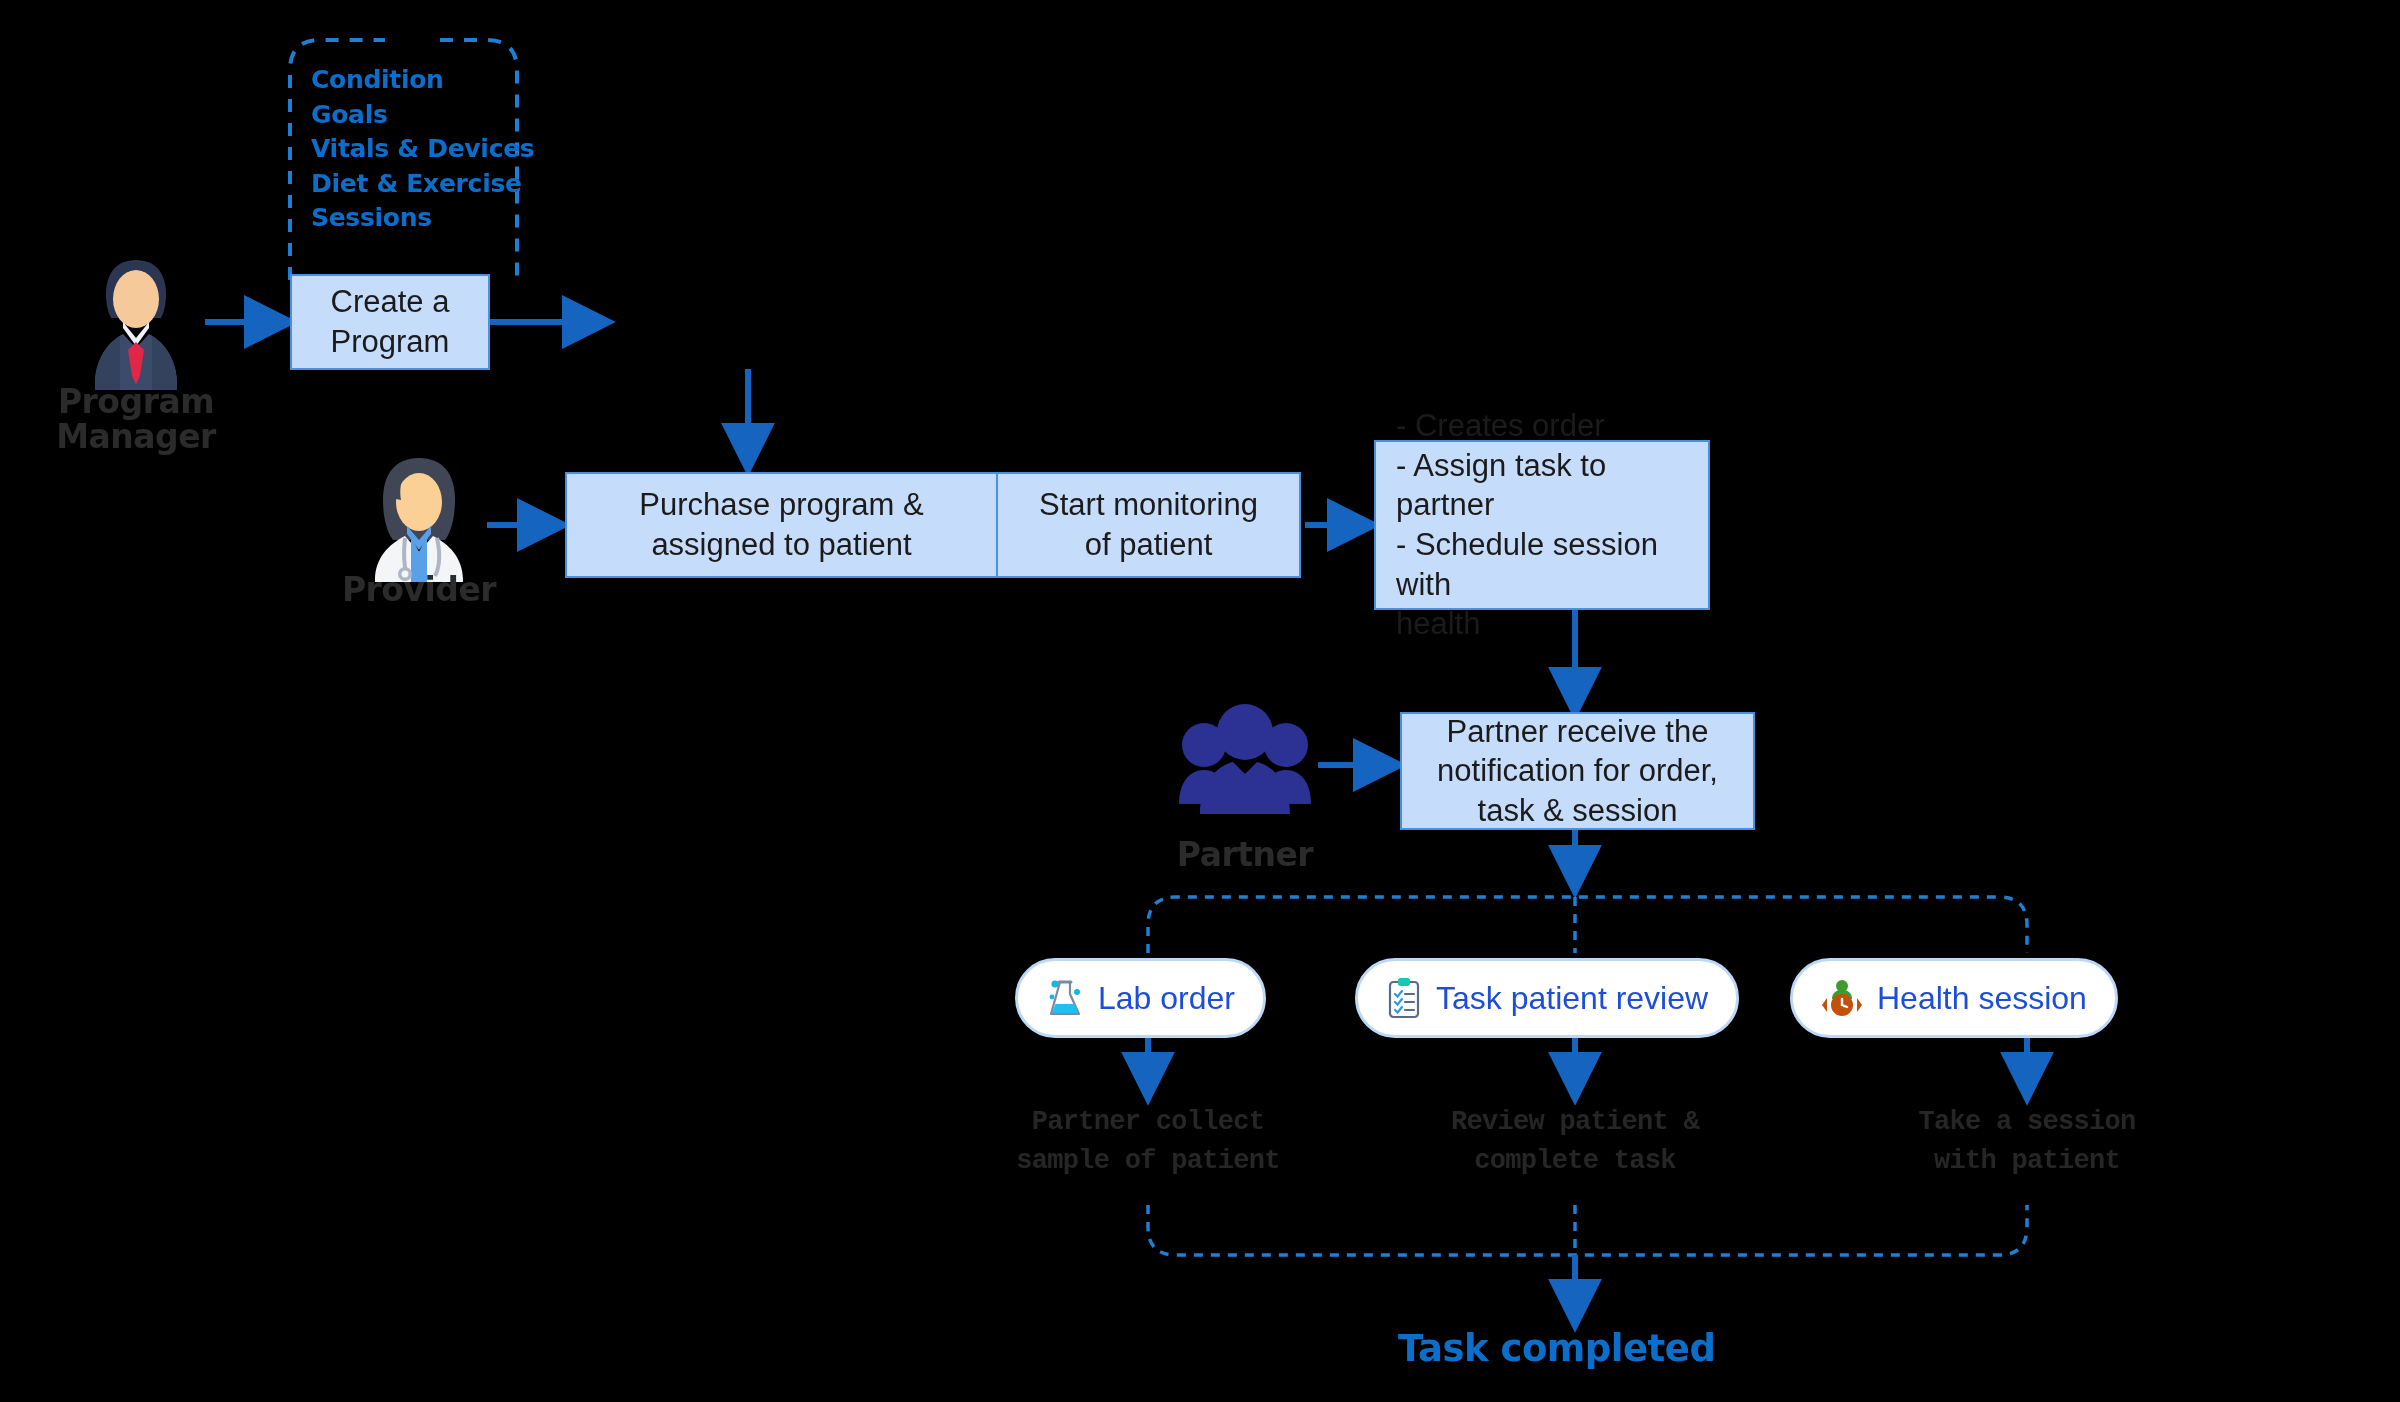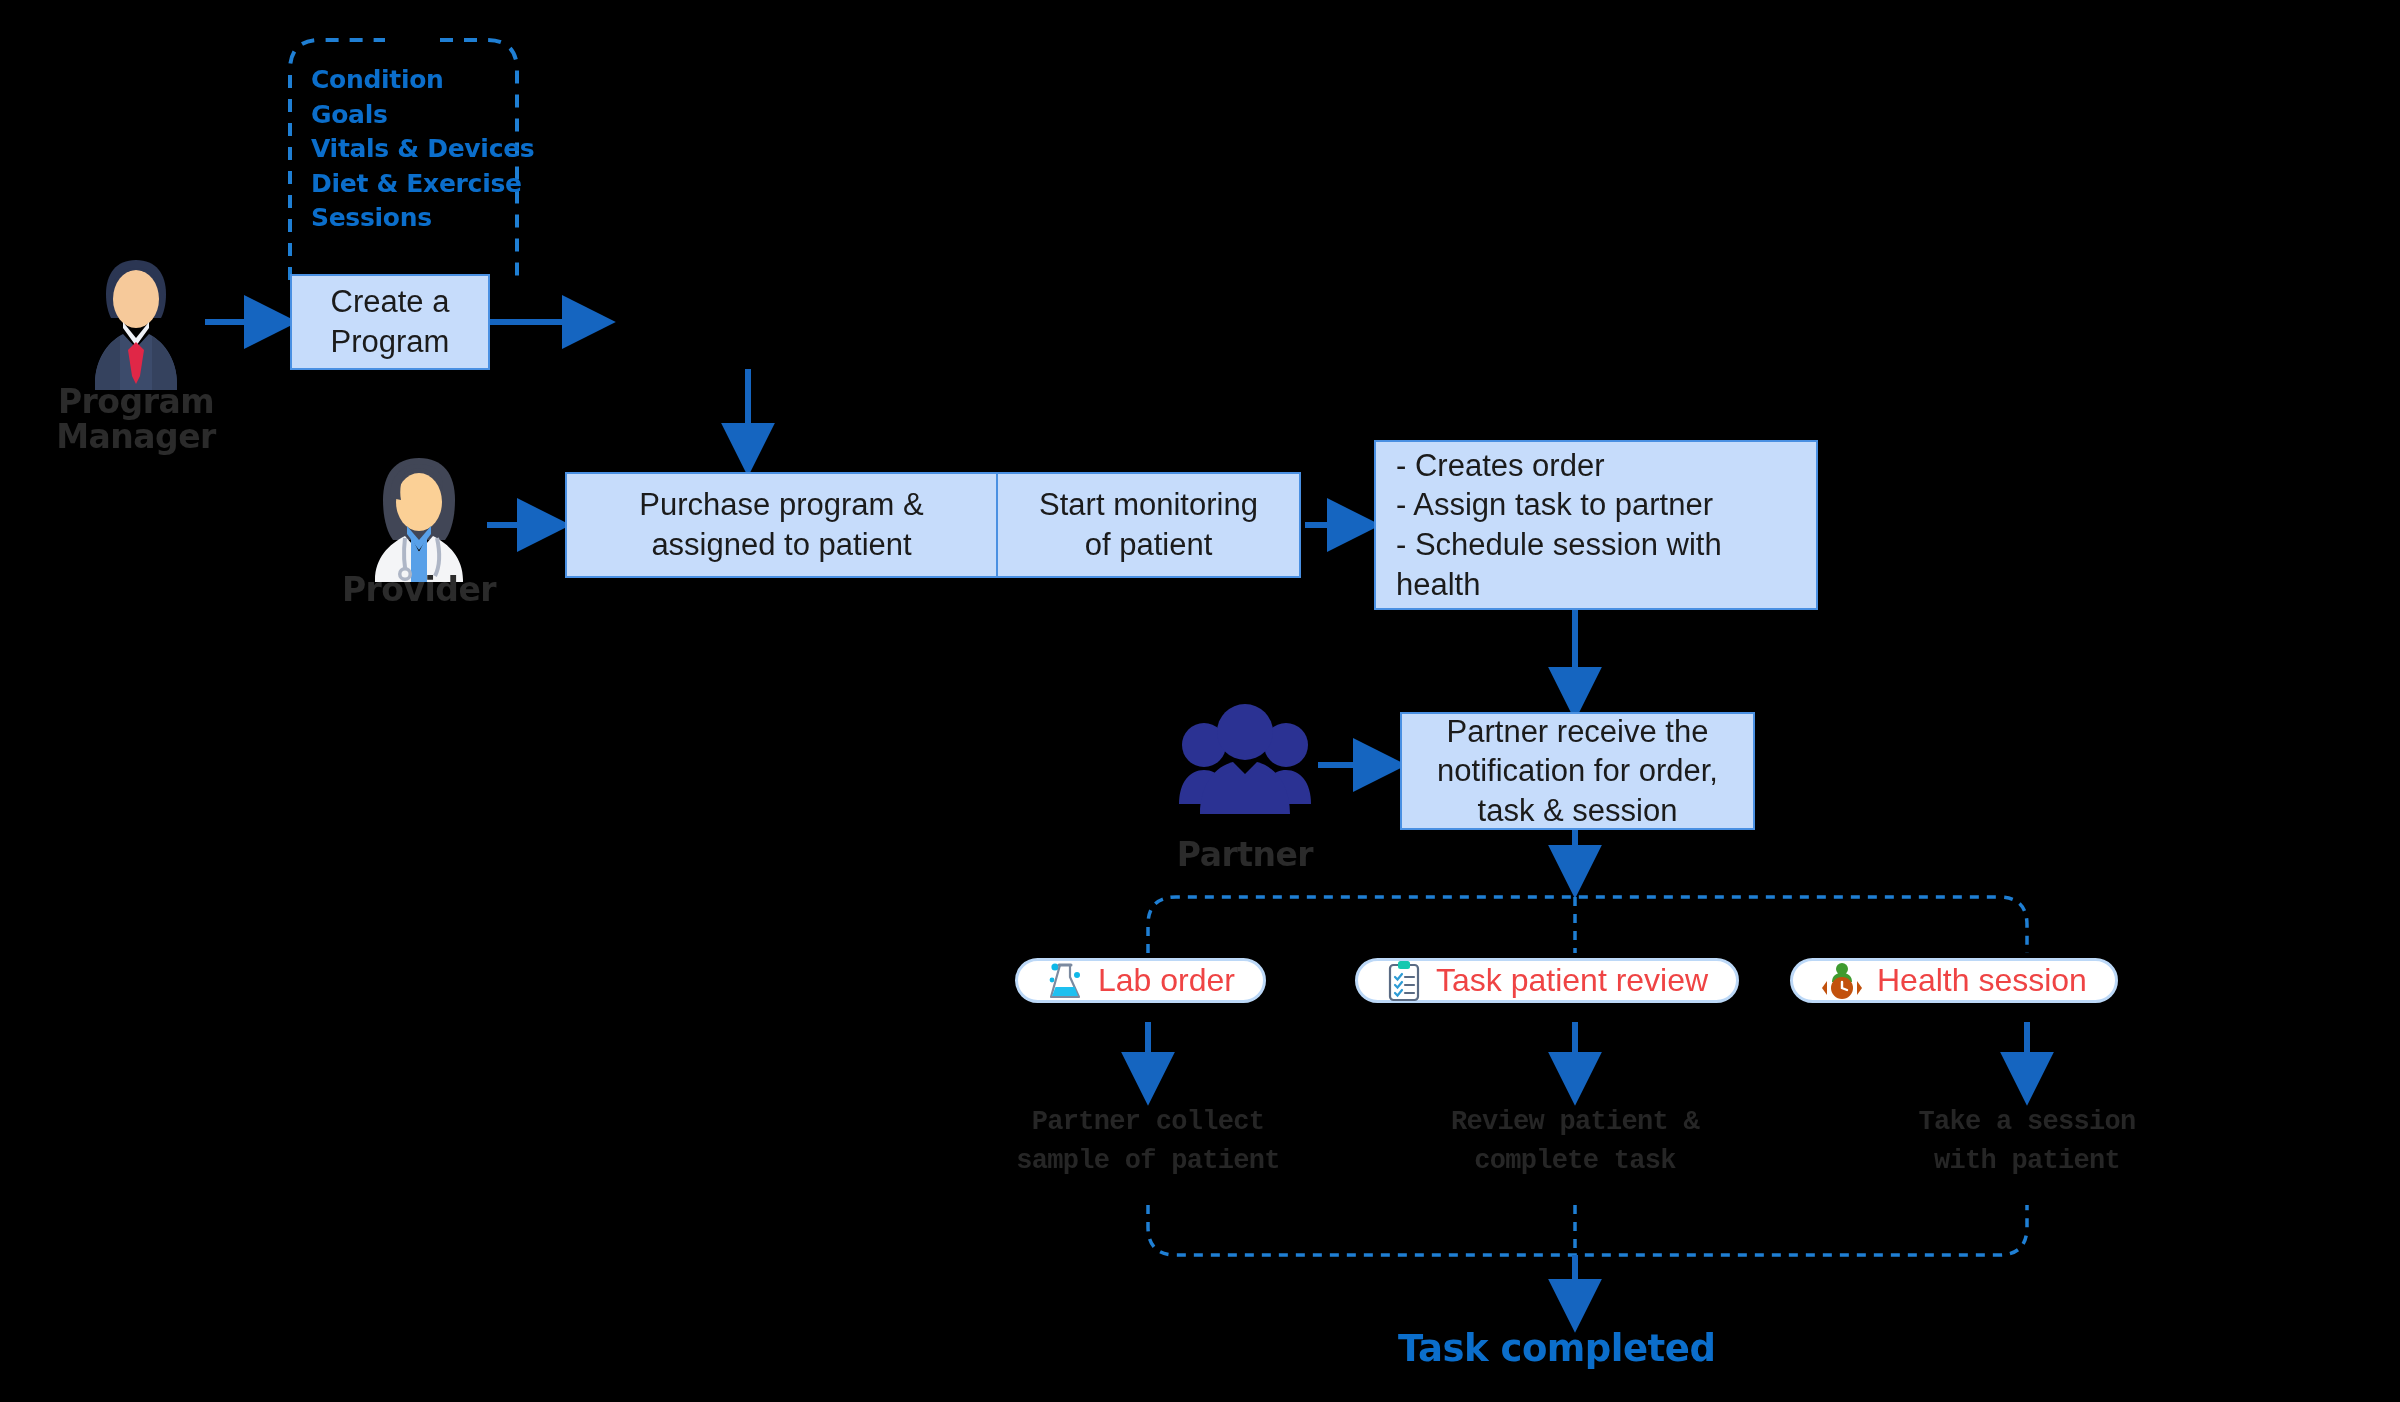"- Creates order" div.pbox { width: 444px -> 336px }
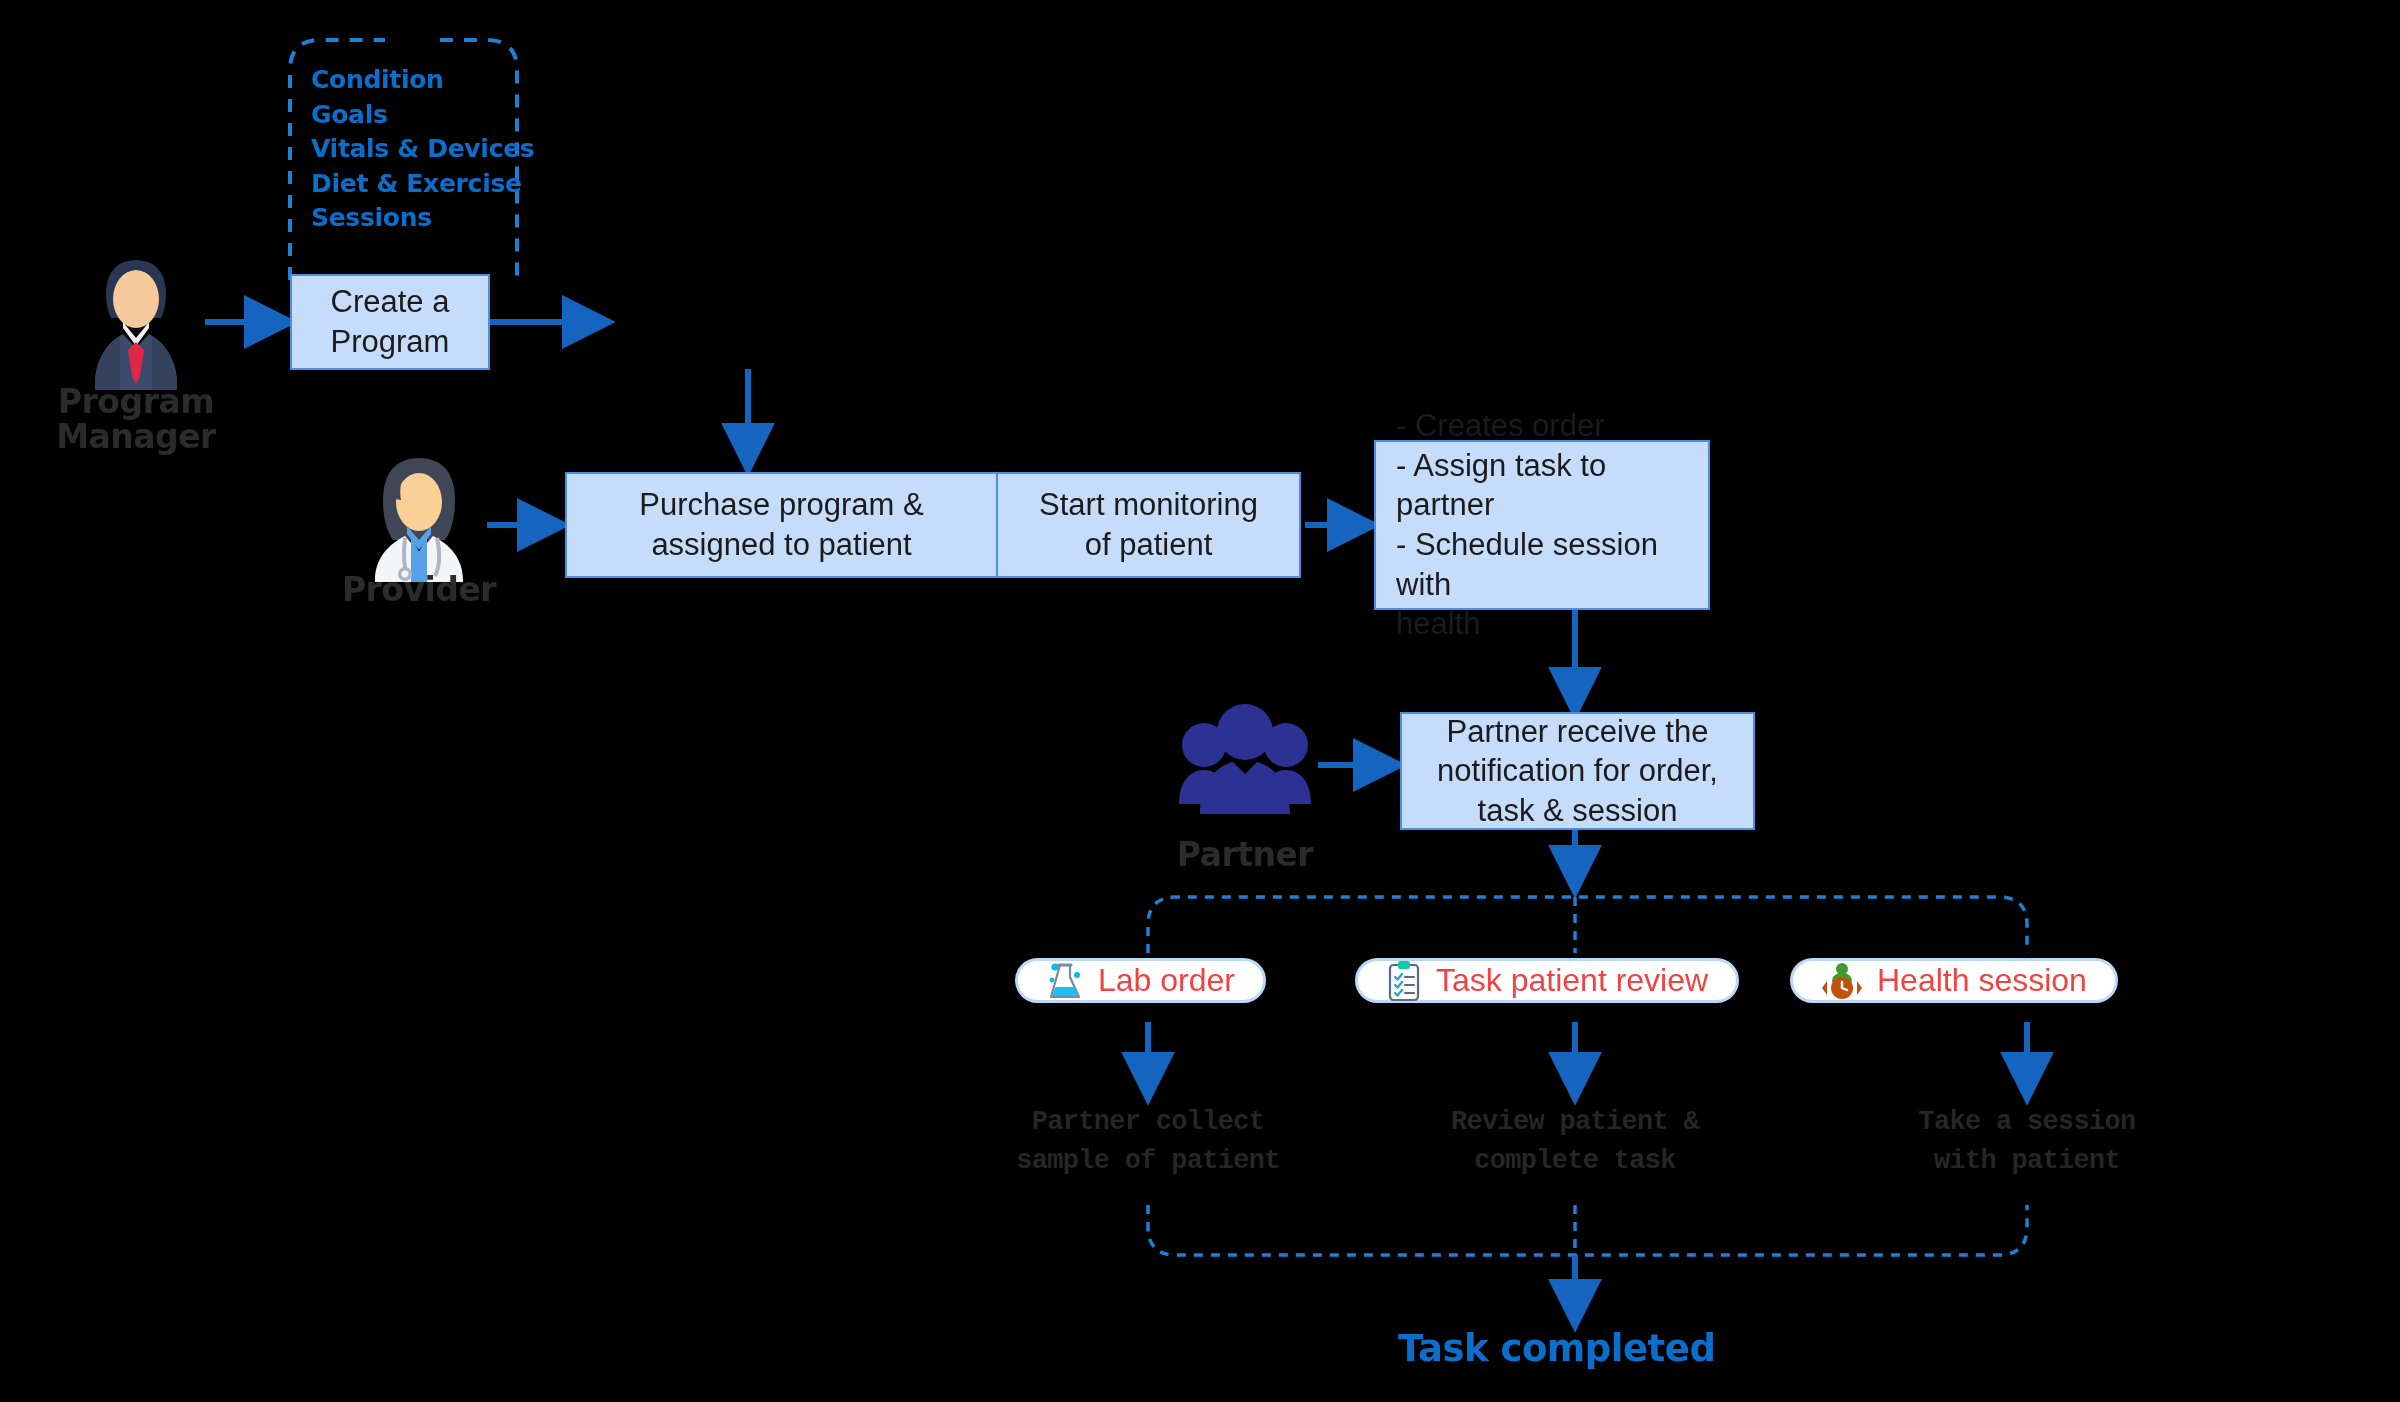"Lab order" .pill { color: #ef4444 -> #1d4ed8; height: 45px -> 80px }
